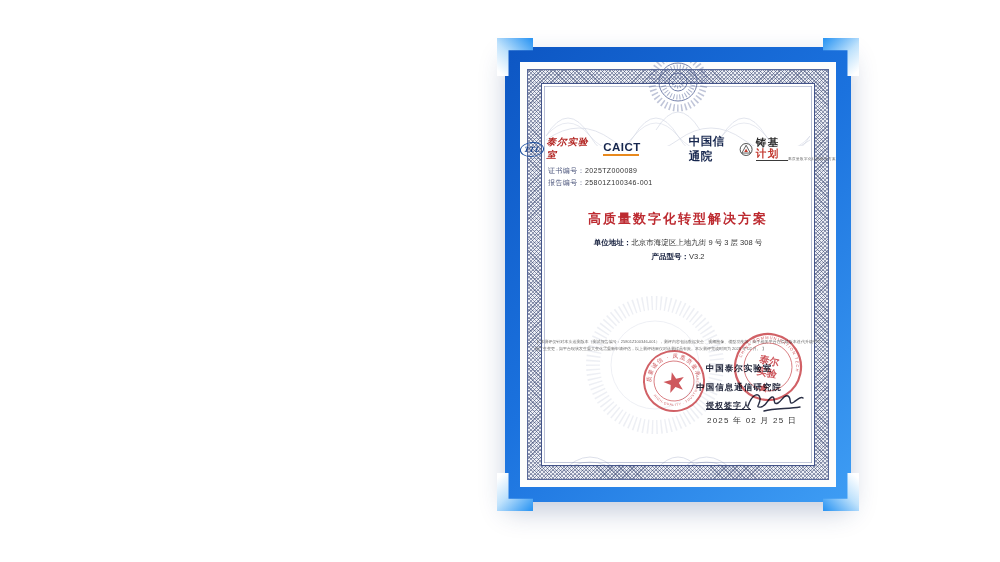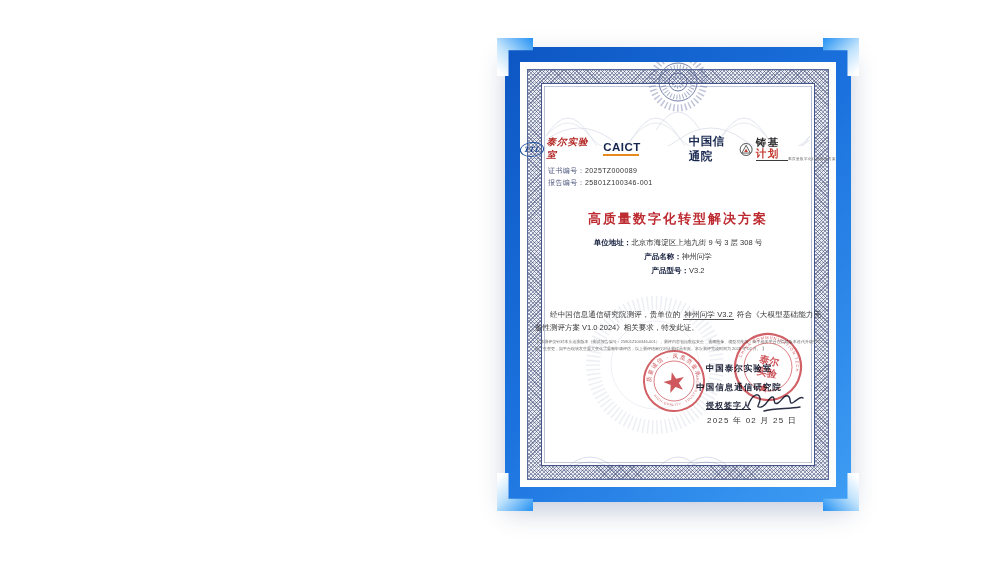"产品名称：神州问学" div.field-line { html: <div><span>产品名称：</span><span>神州问学</span></div> -> none }
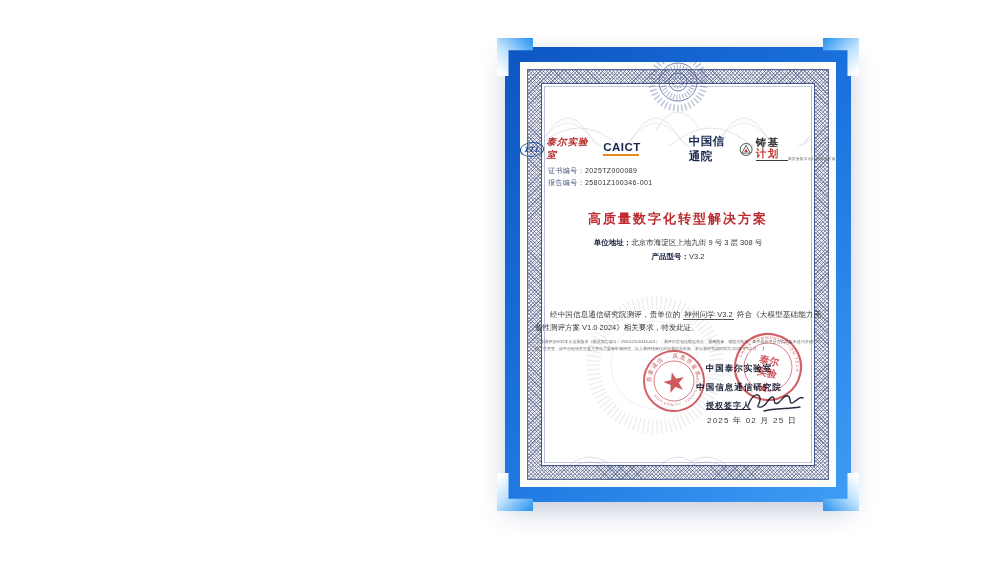"经中国信息通信研究院测评，贵单位的 神州问学 V3.2" div.statement { html: <div><span>经中国信息通信研究院测评，贵单位的</span><span>神州问学 V3.2</span><span>符合</span><span>《大模型基础能力完备性测评方案 V1.0 2024》</span><span>相关要求，特发此证。</span></div> -> none }
